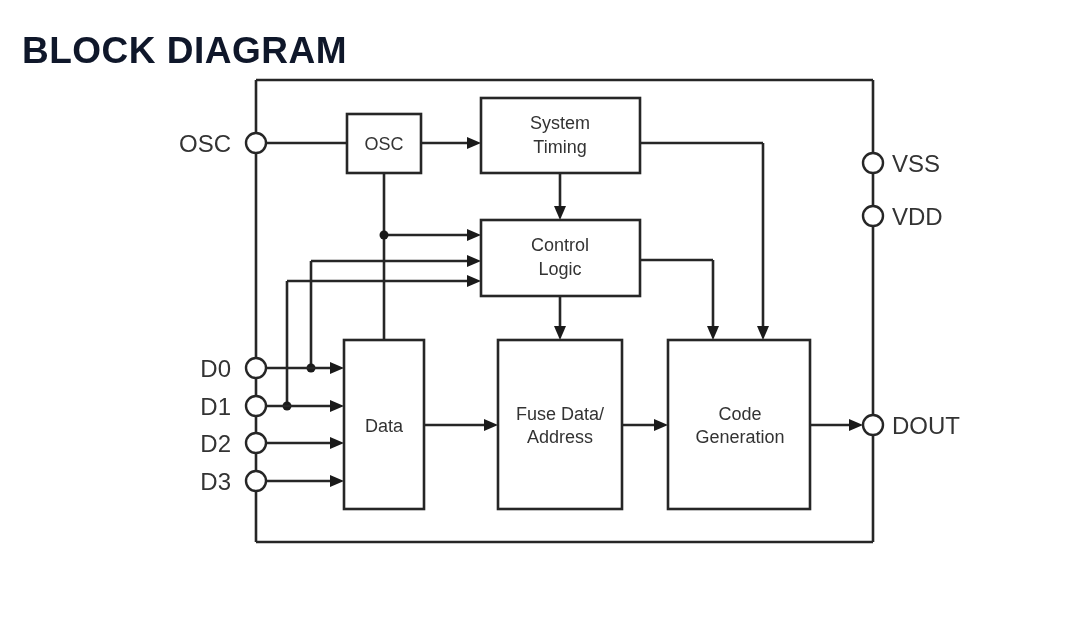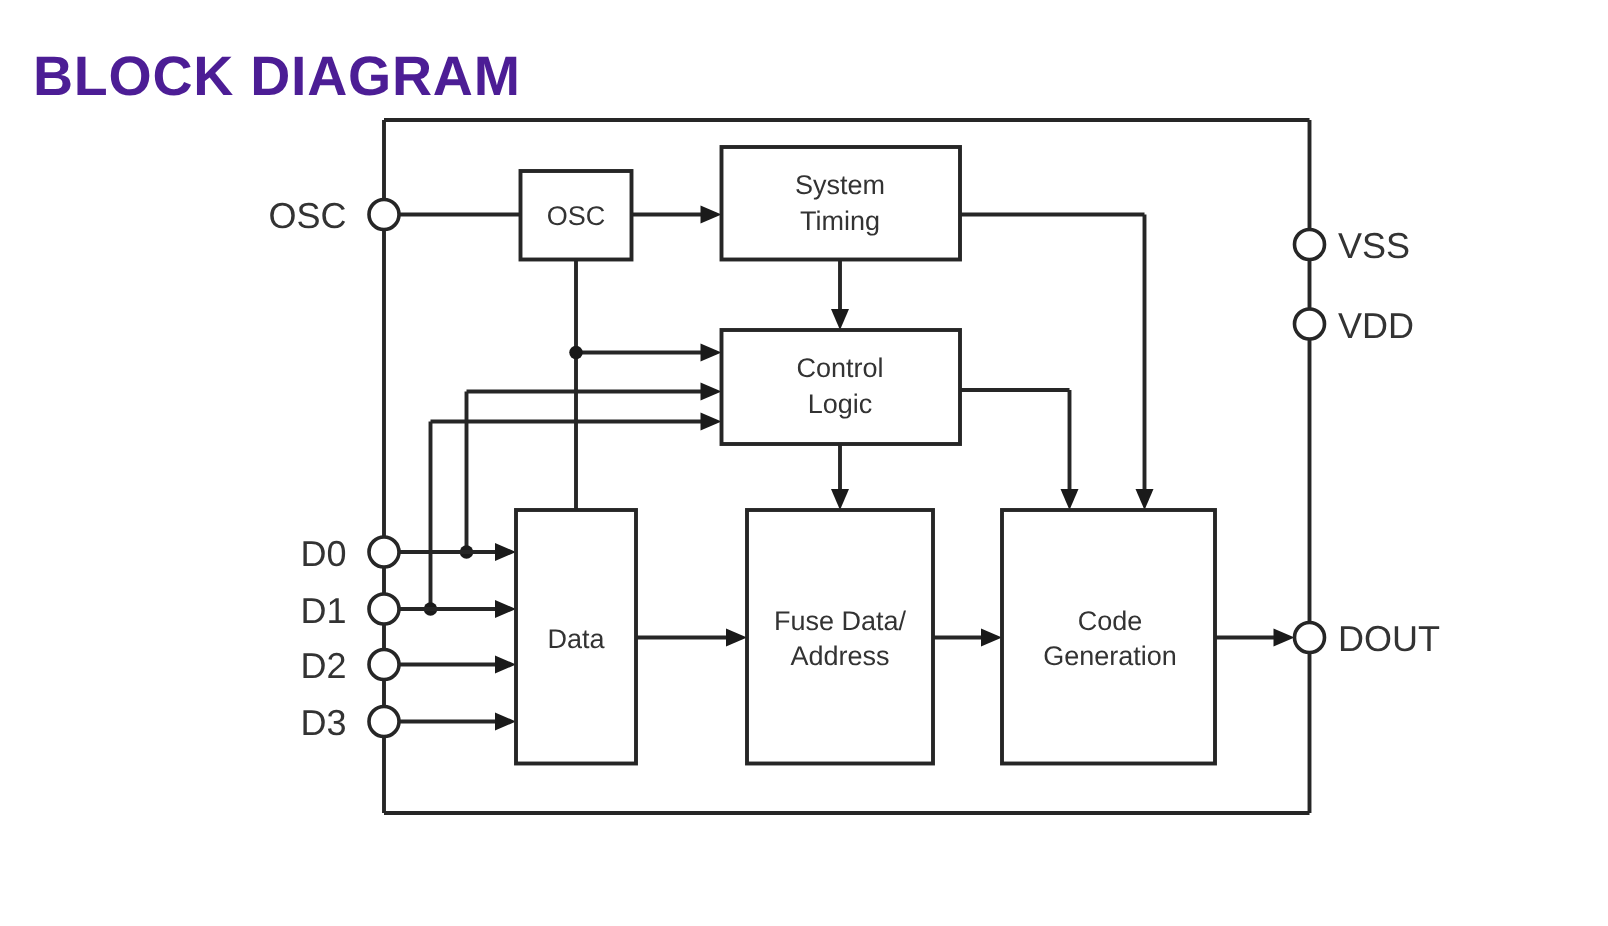"BLOCK DIAGRAM" .title { color: #4c1d95 -> #0f172a }
